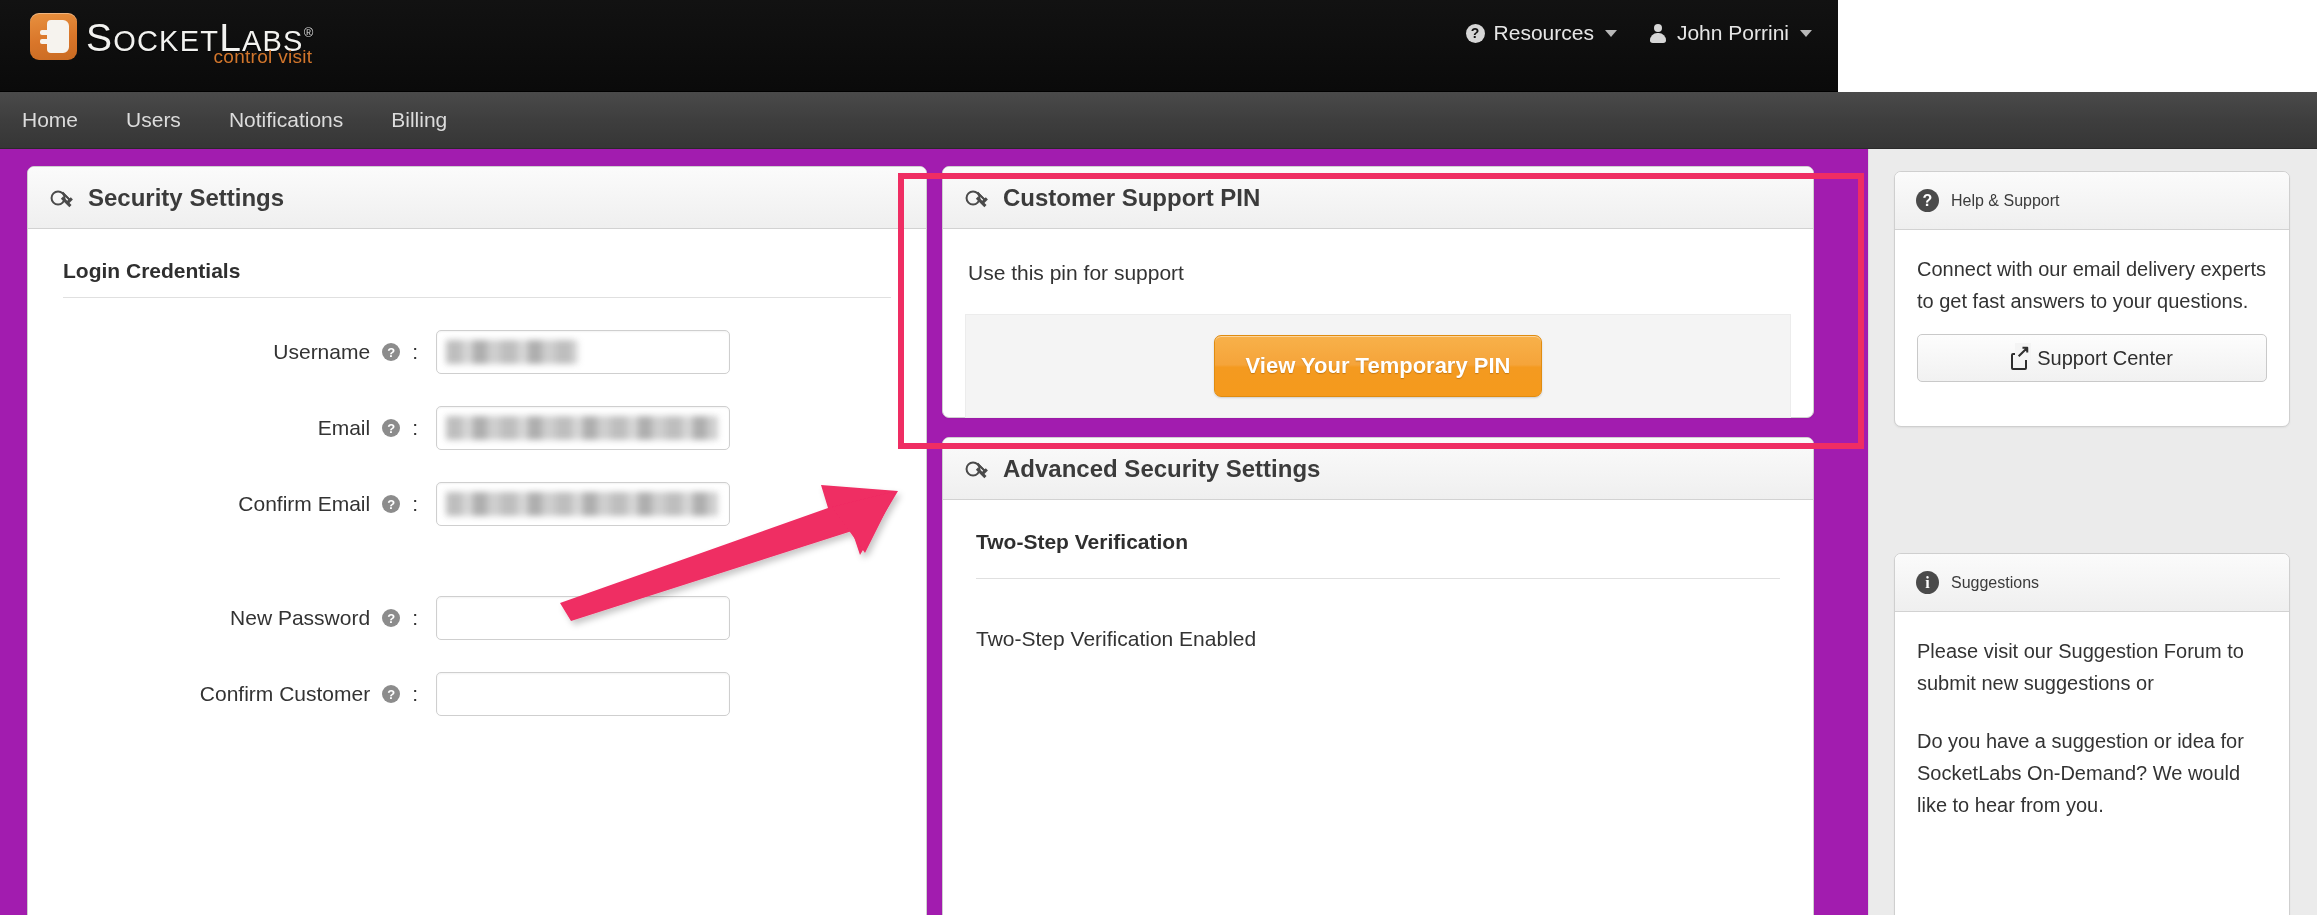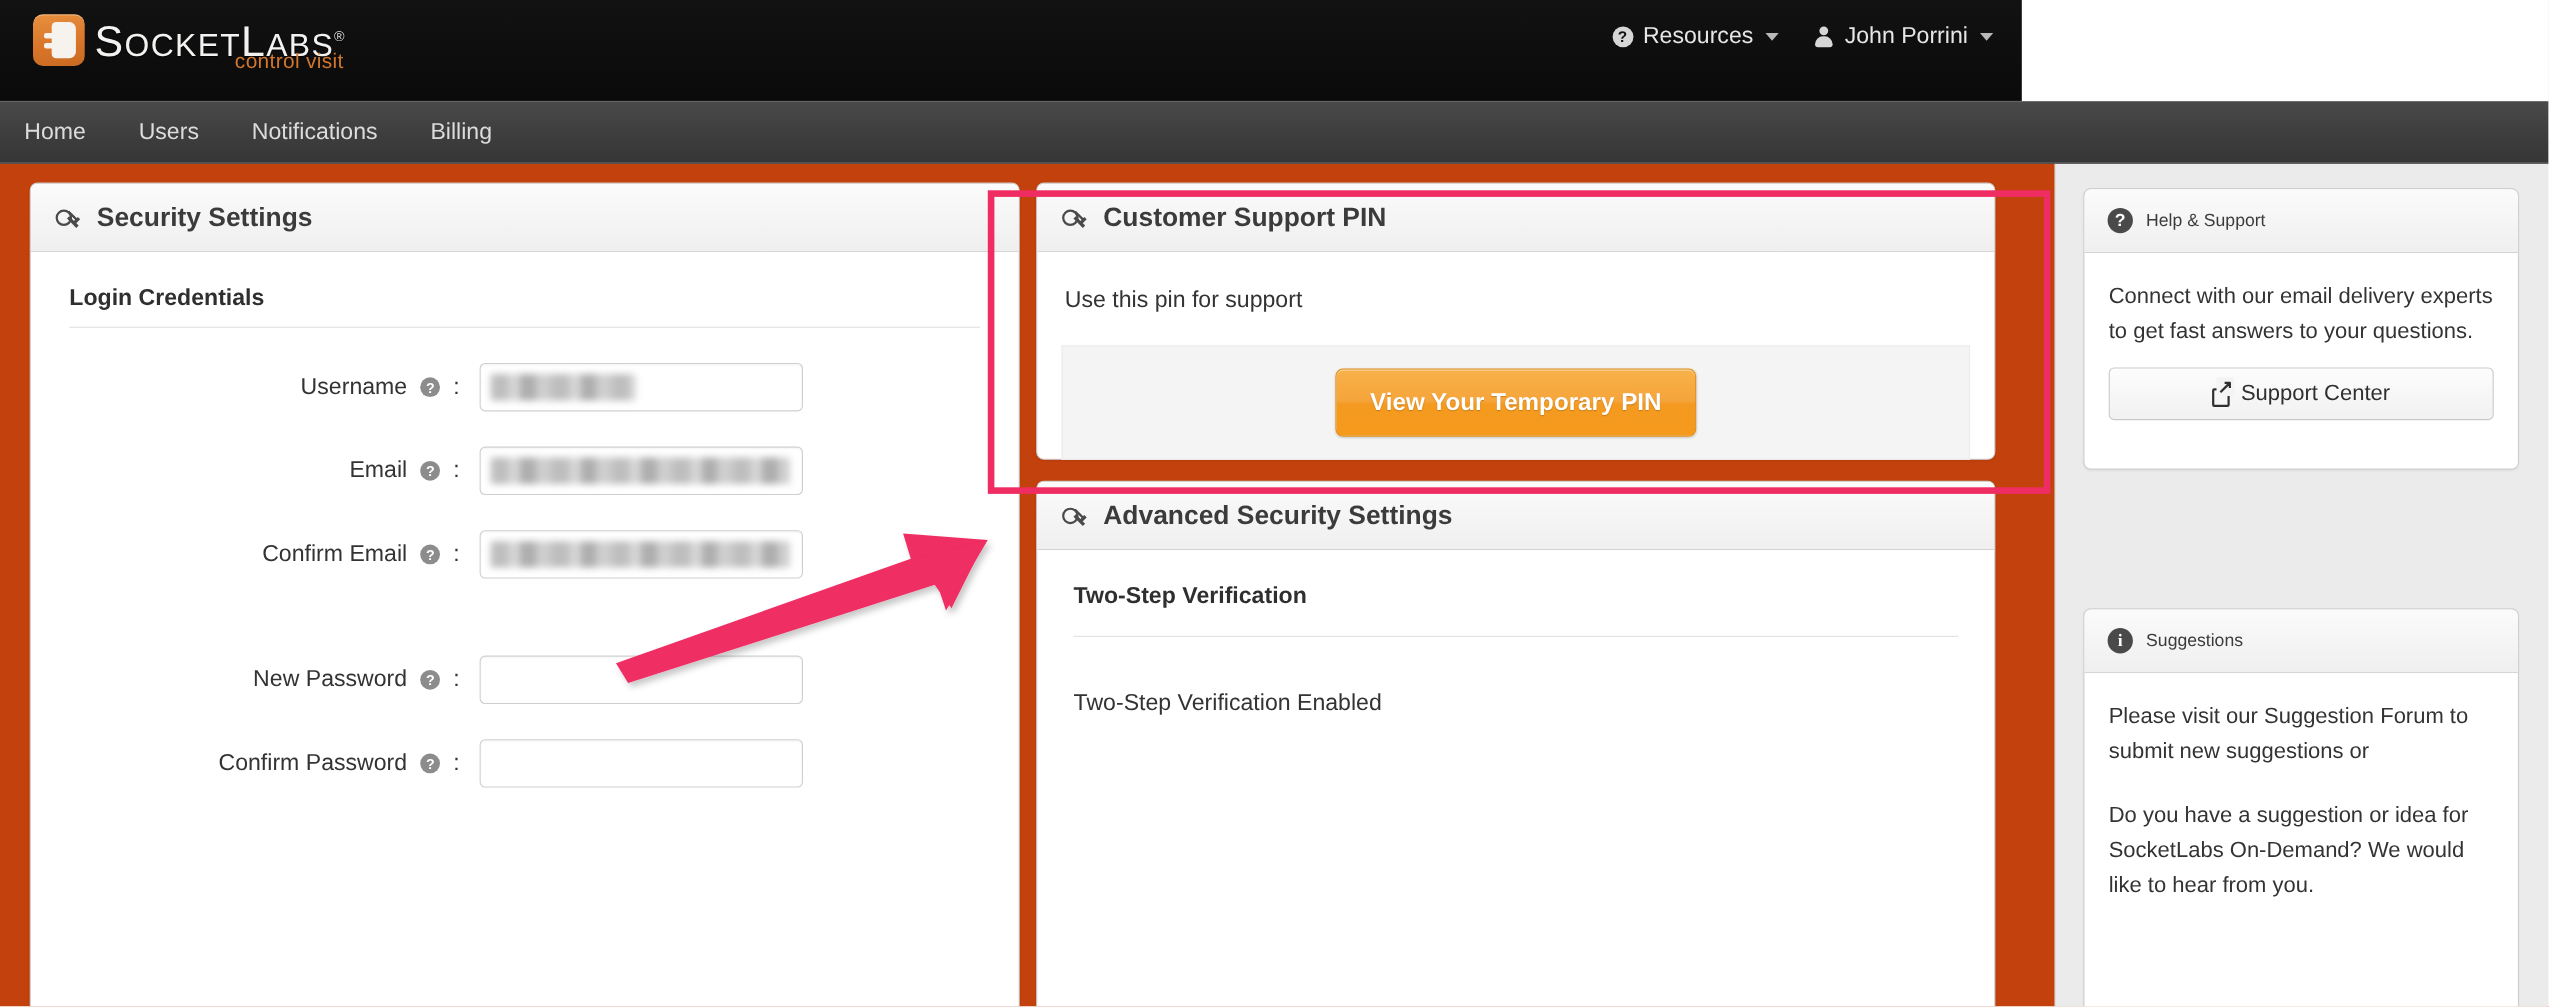"Security Settings" .content-col { background: #c2410c -> #a21caf }
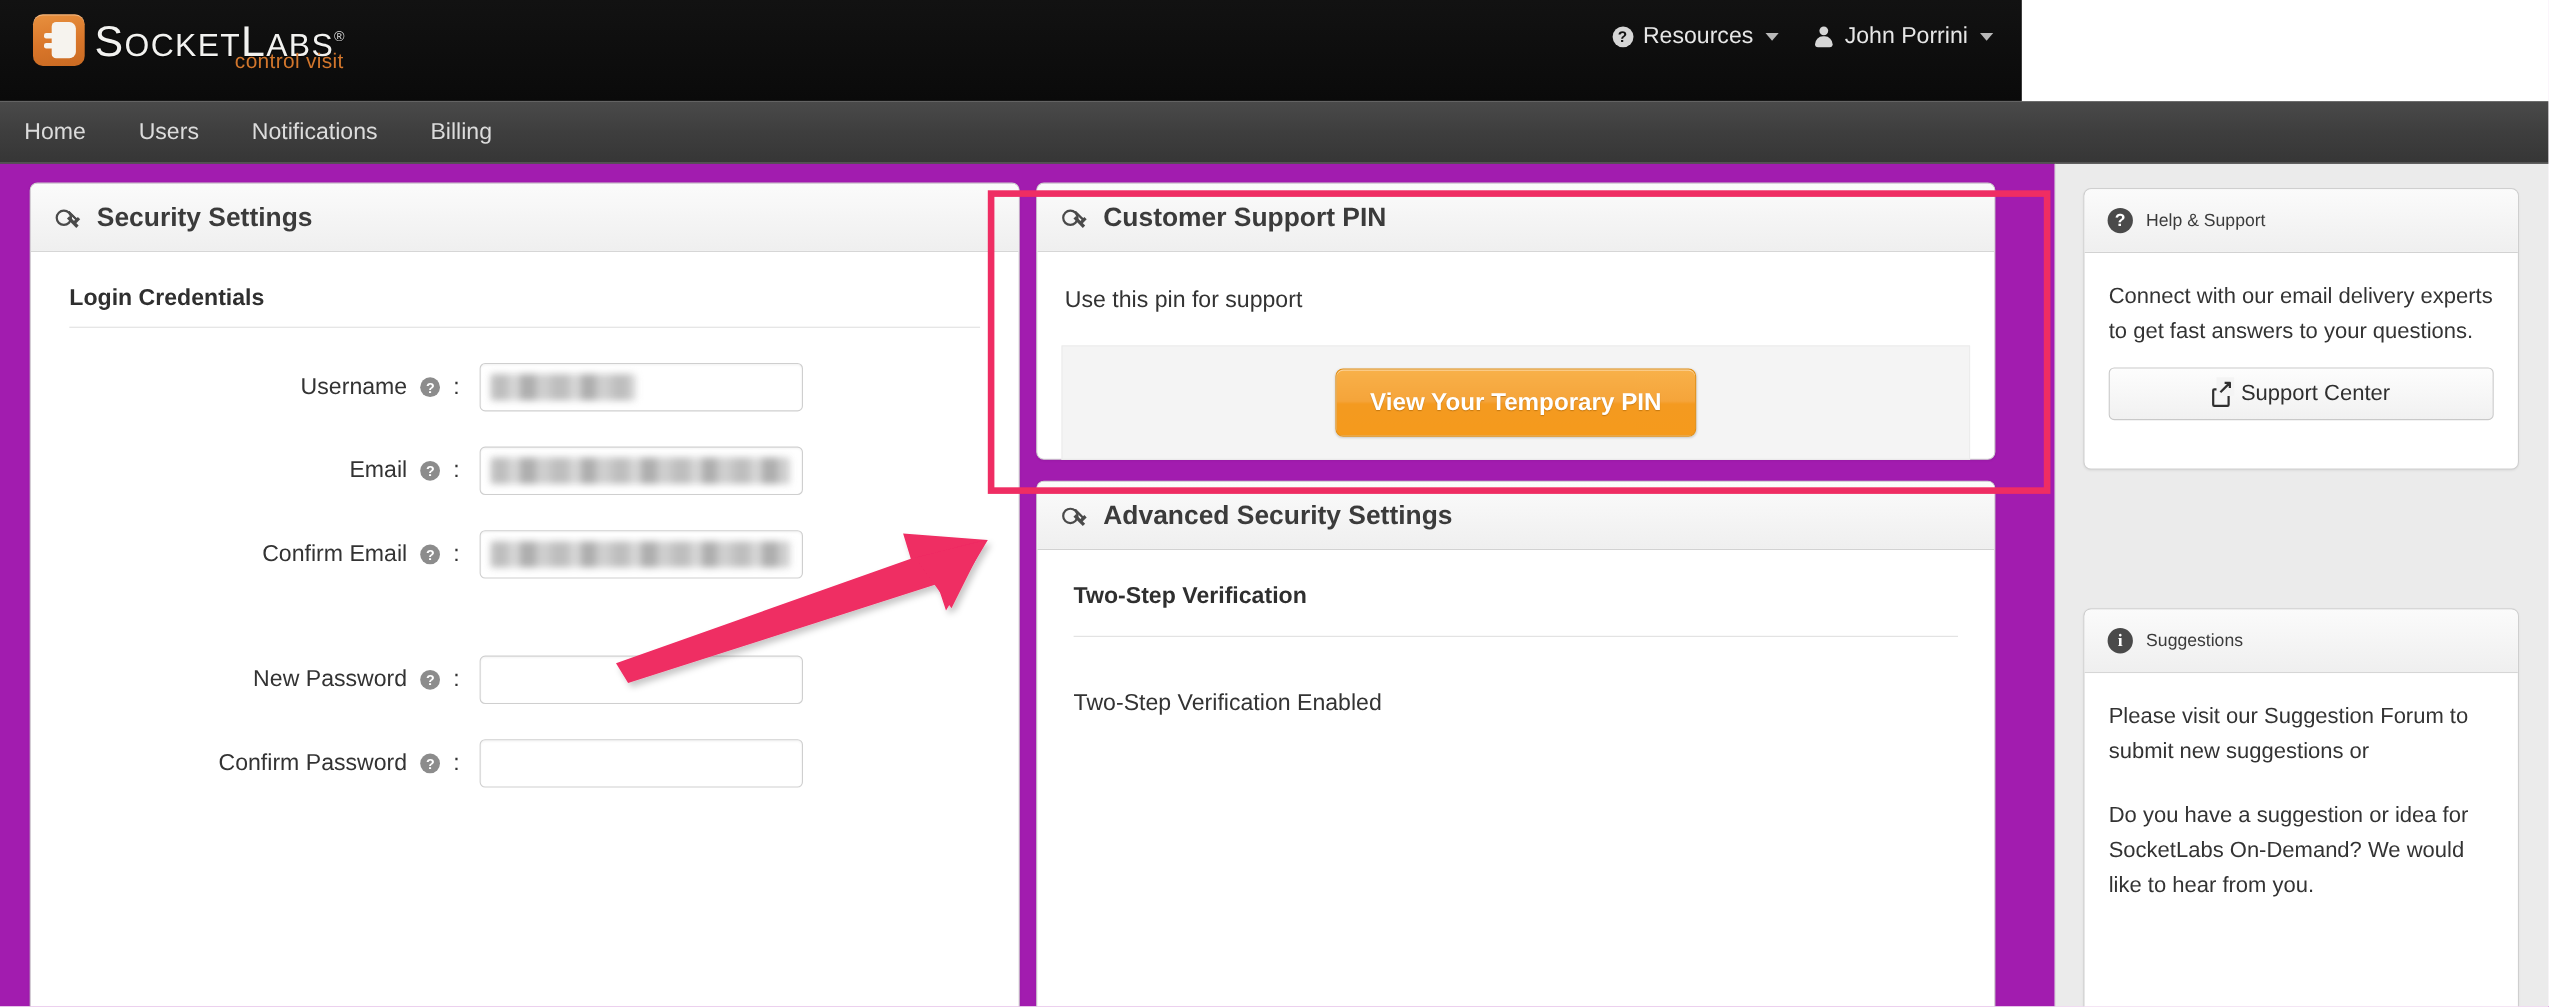"Confirm Password" span { text: Password -> Customer }
